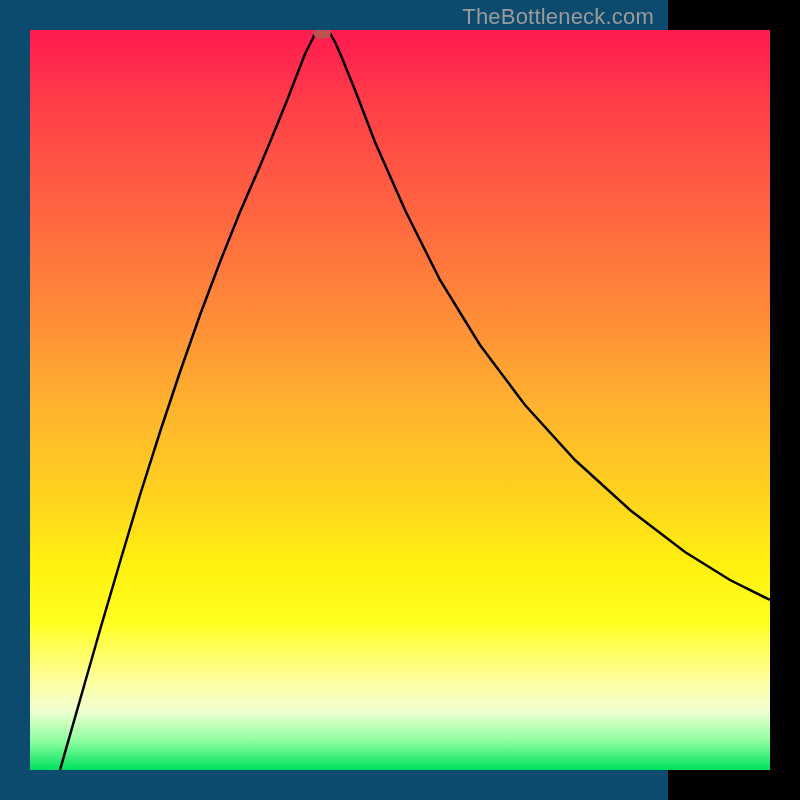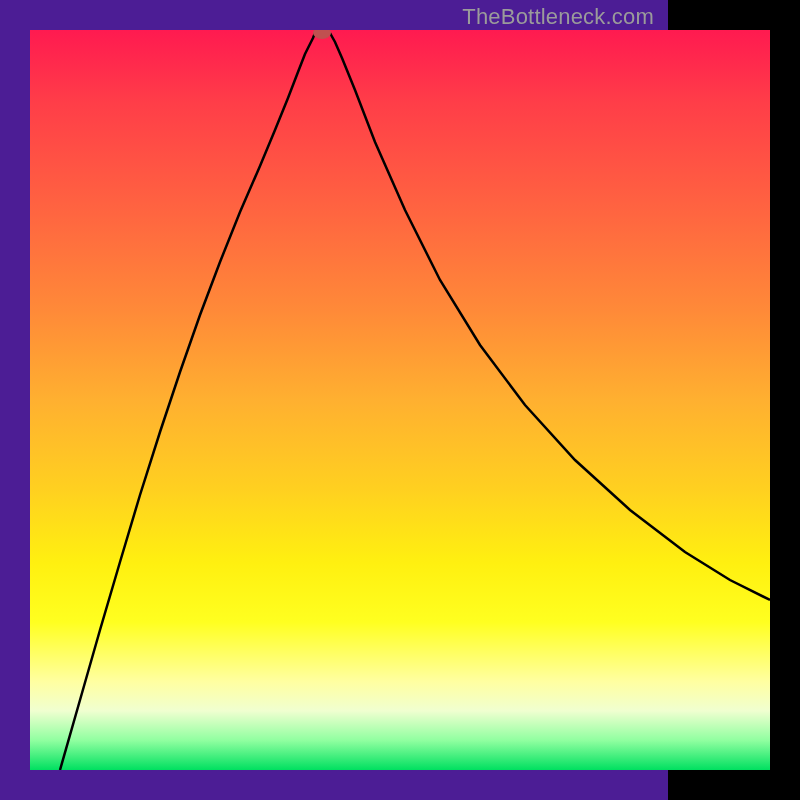"TheBottleneck.com" .frame { background: #4c1d95 -> #0c4a6e }
